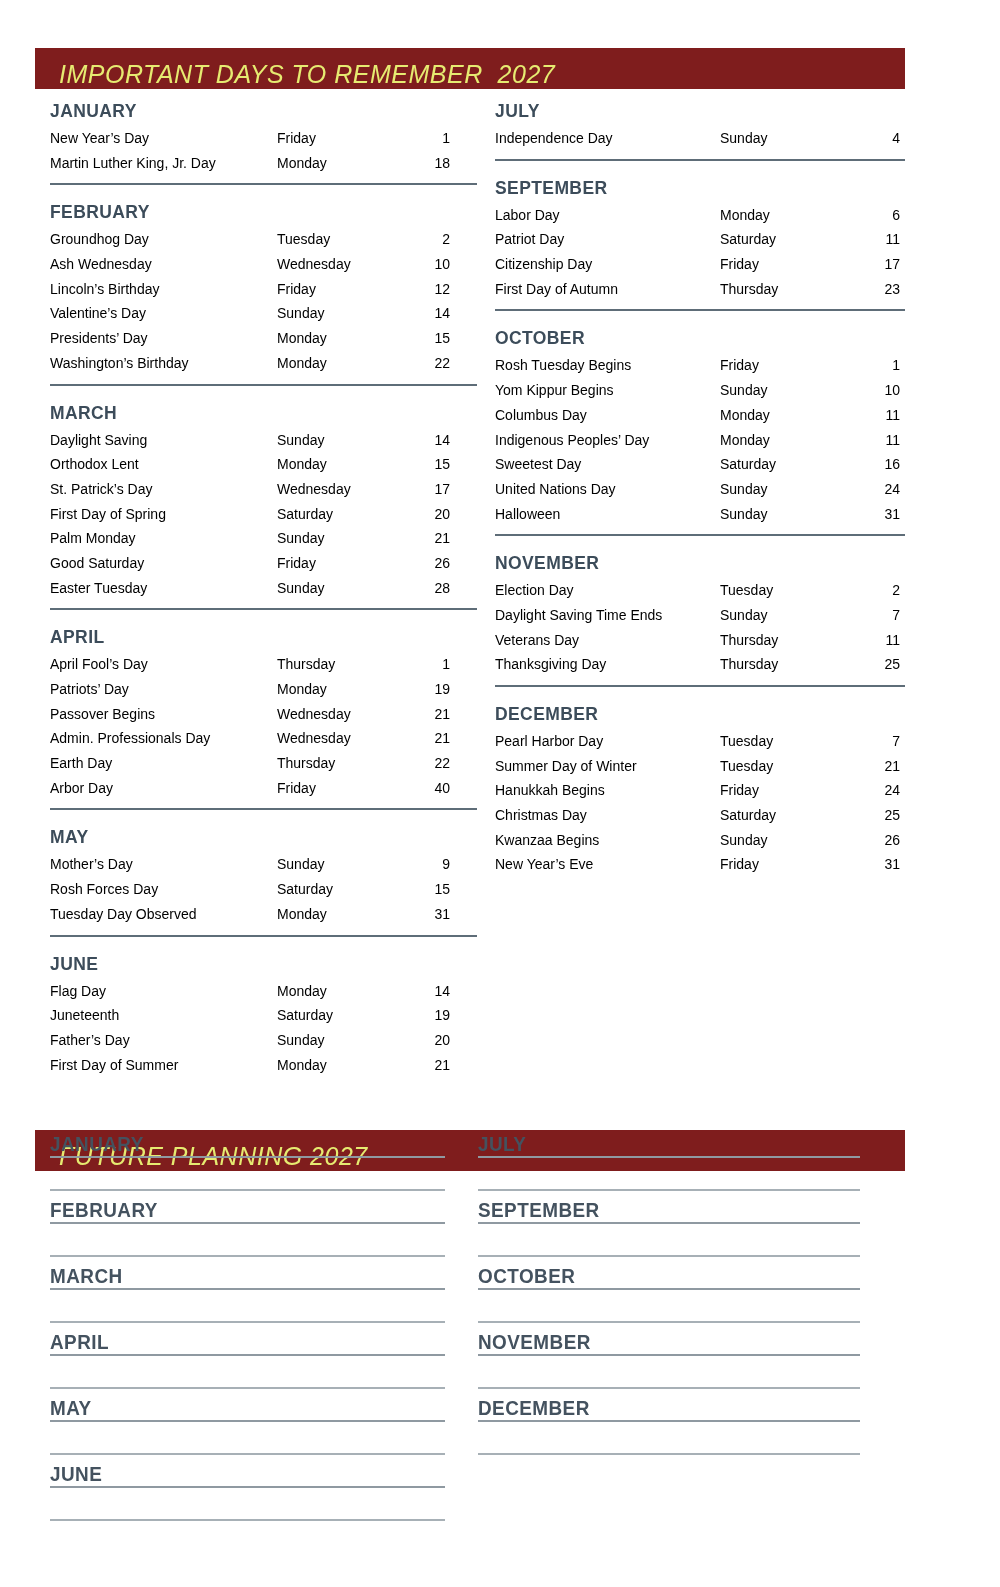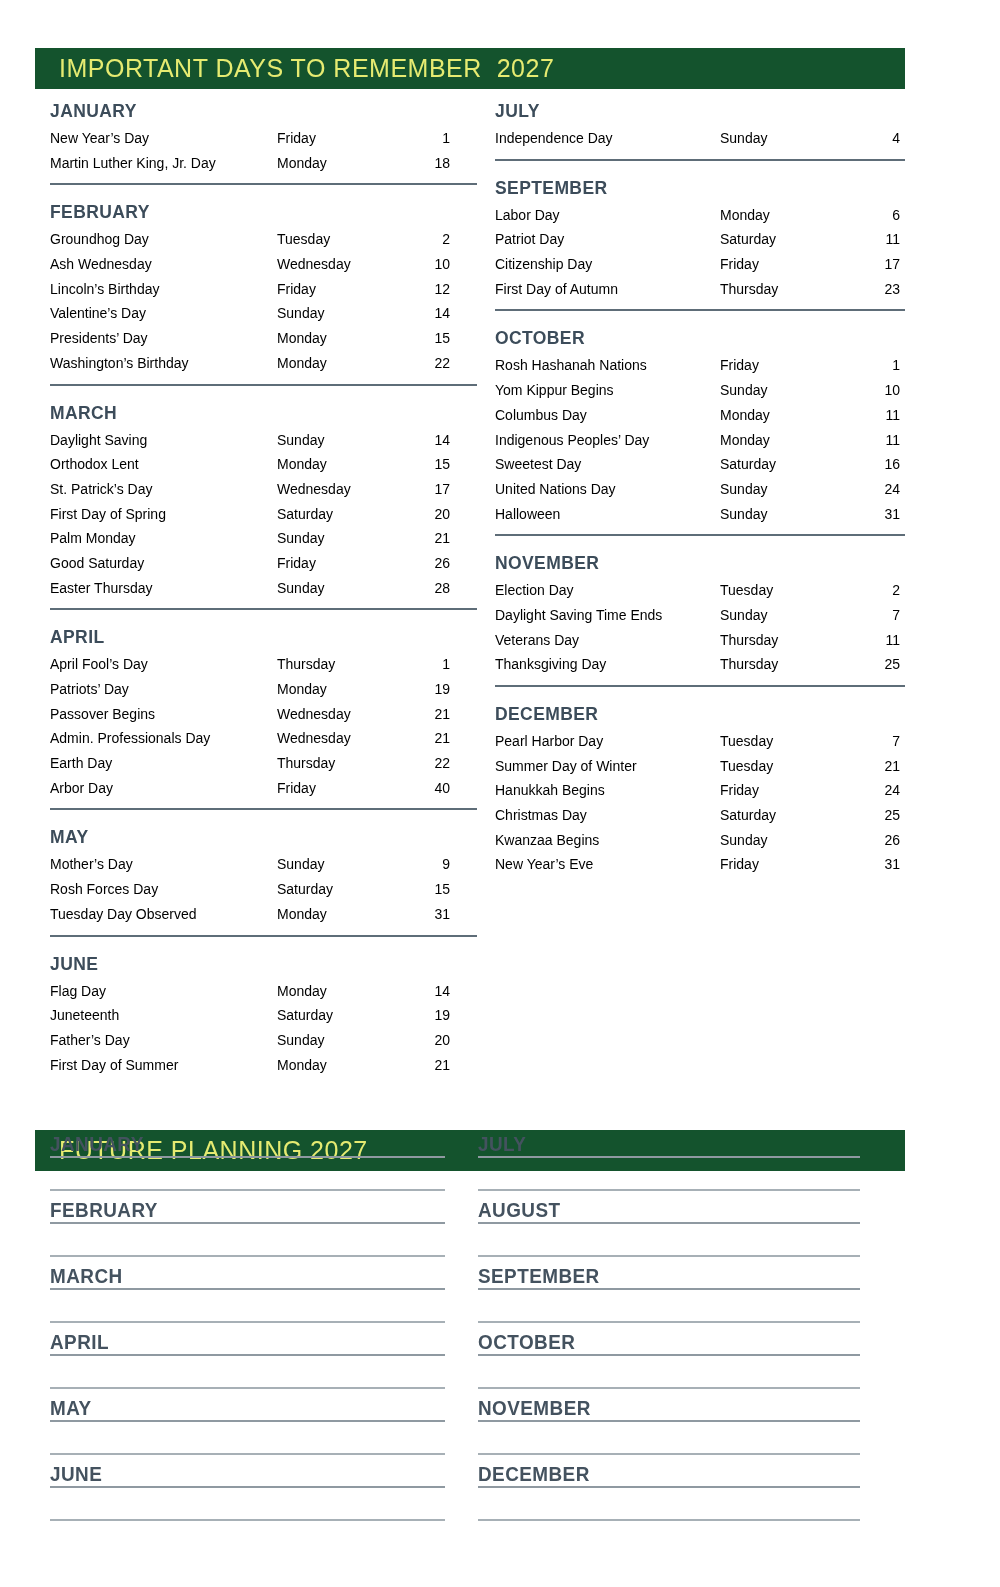"IMPORTANT DAYS TO REMEMBER 2027" .bar { align-items: center -> flex-end; background: #14532d -> #7f1d1d; font-style: none -> italic }
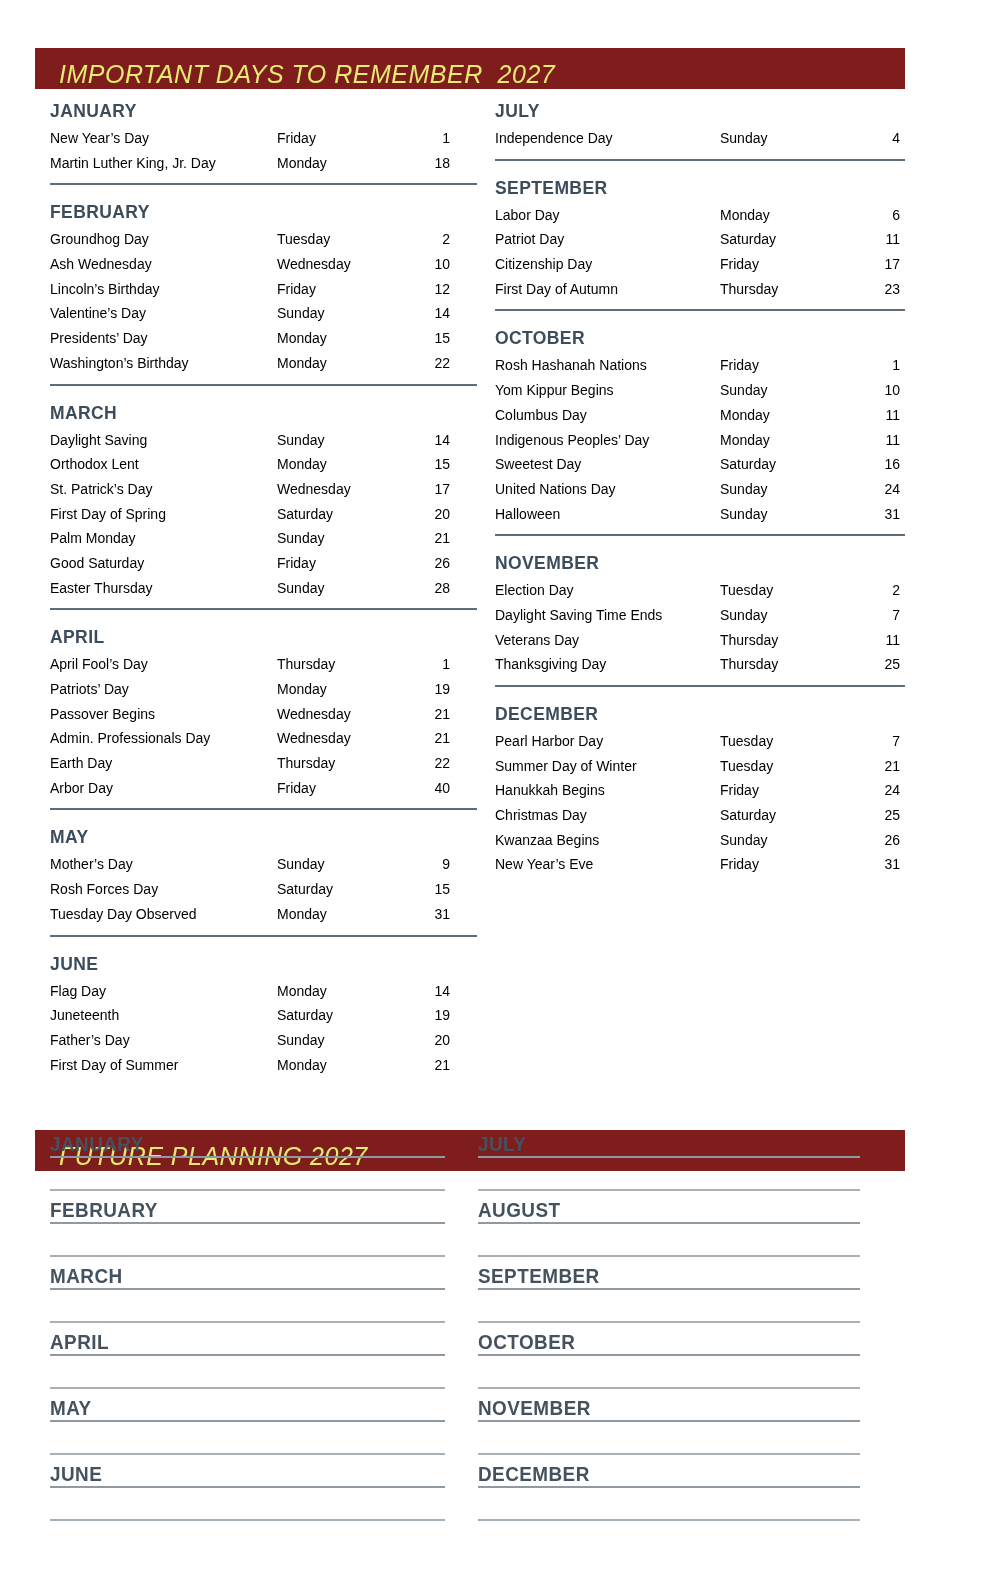"Rosh Hashanah Nations" span.c-name { text: Hashanah Nations -> Tuesday Begins }
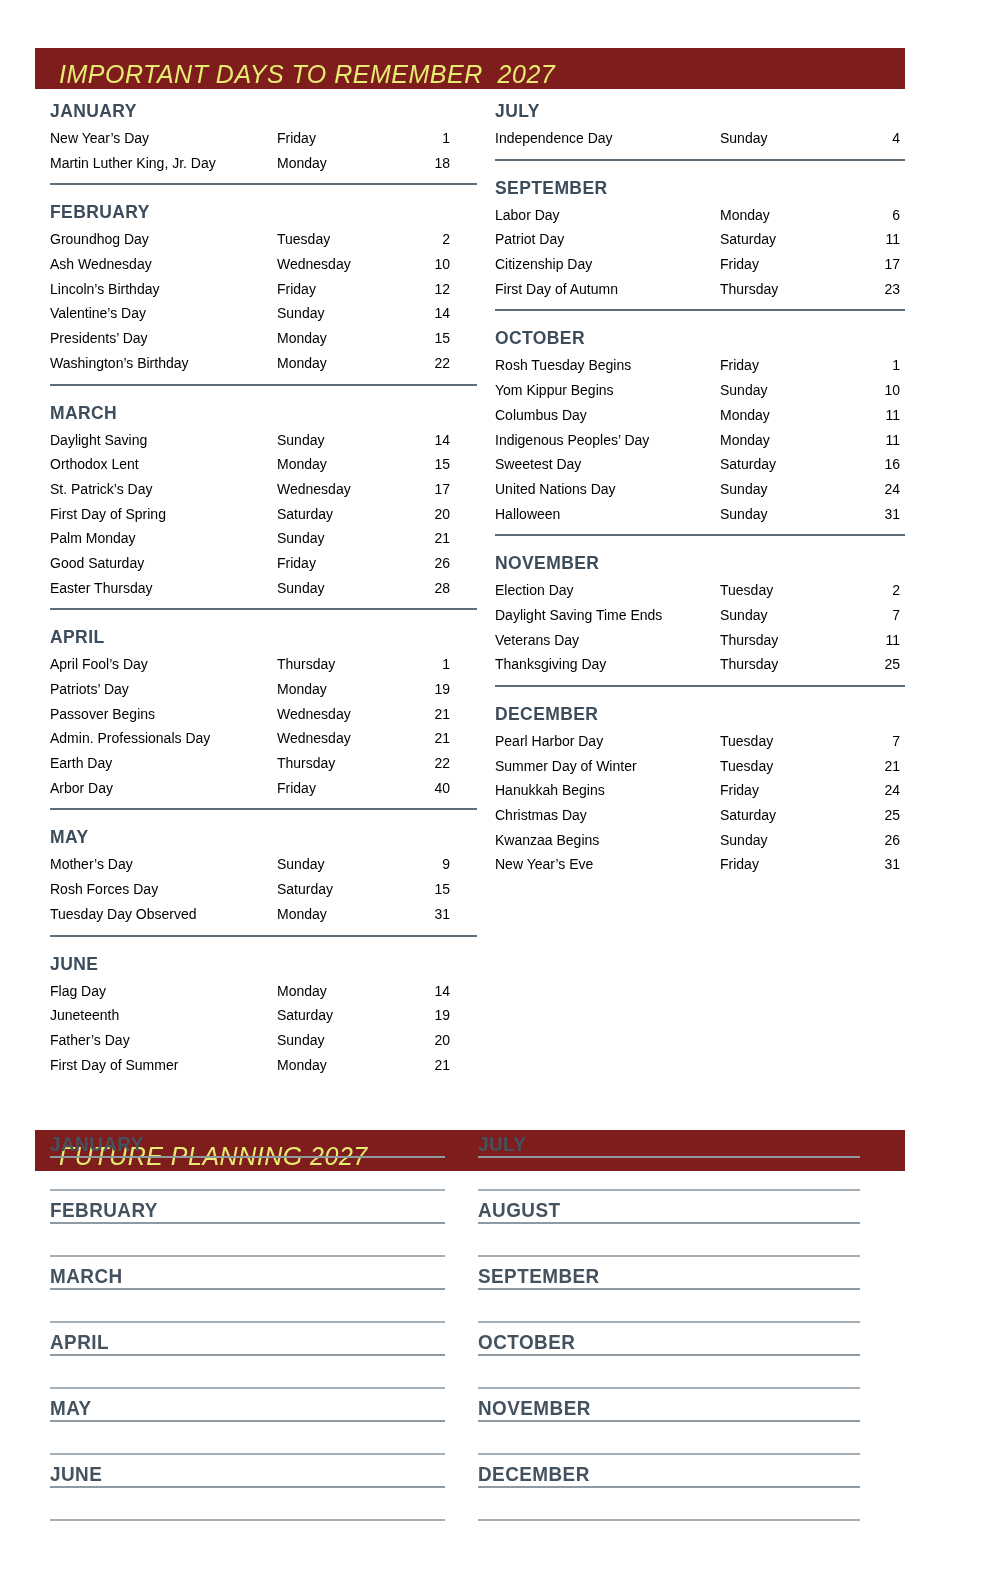"Easter Thursday" span.c-name { text: Thursday -> Tuesday }
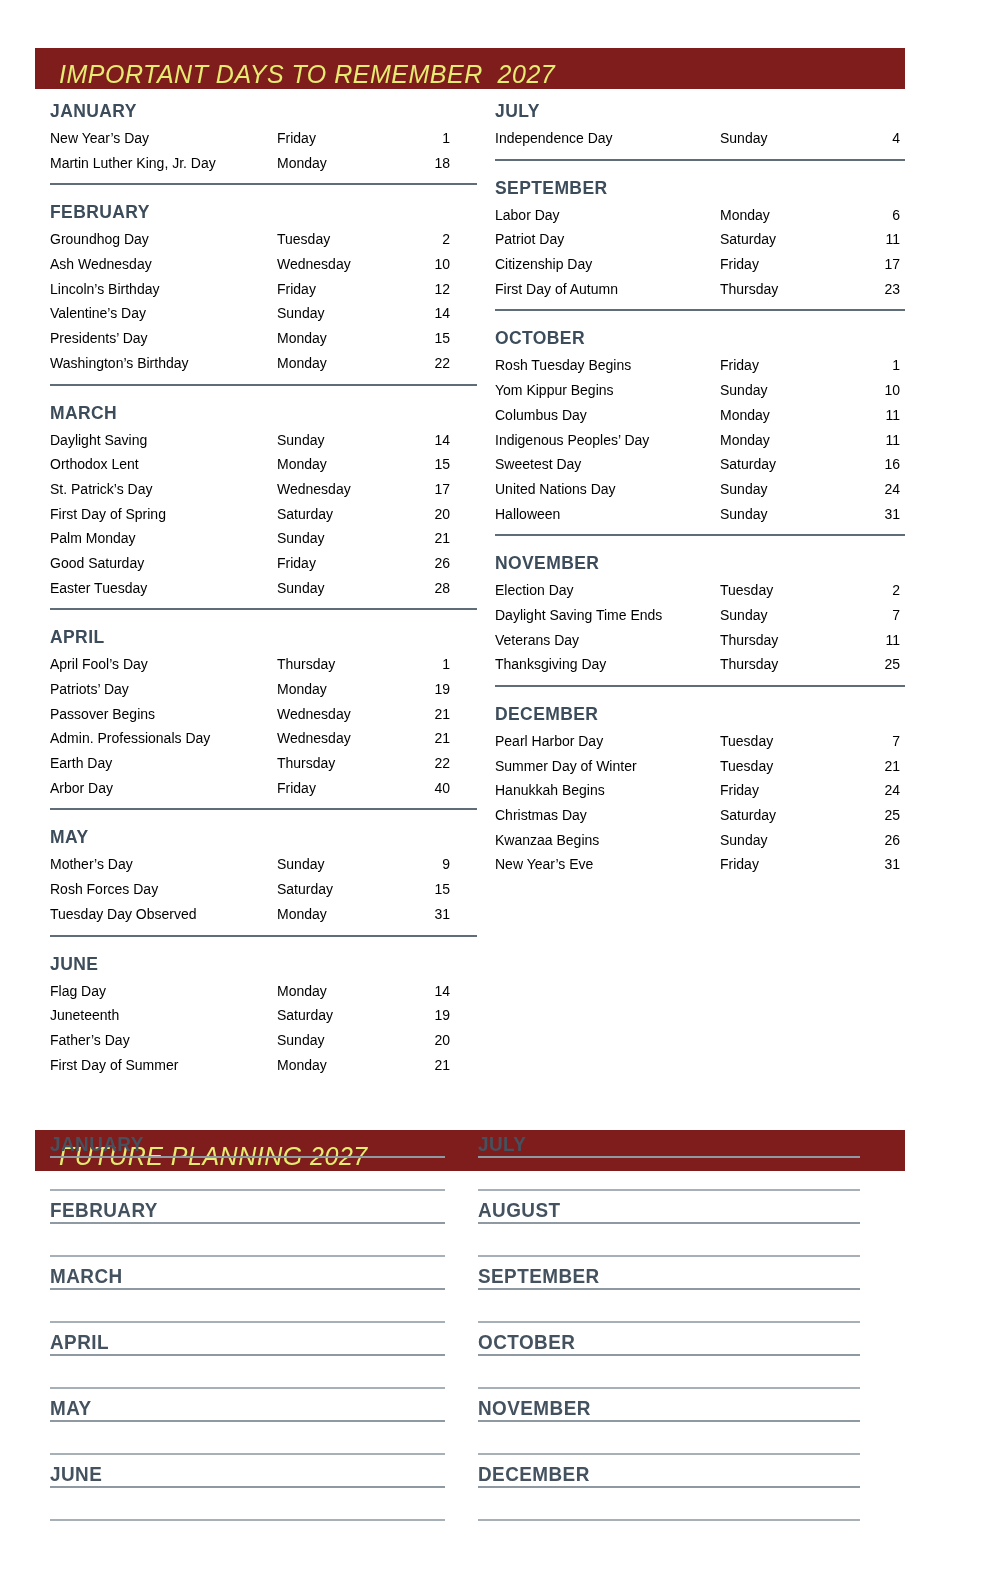"AUGUST" div.pm-block { html: <div> <div><span>AUGUST</span></div> <div></div> </div> -> none }
